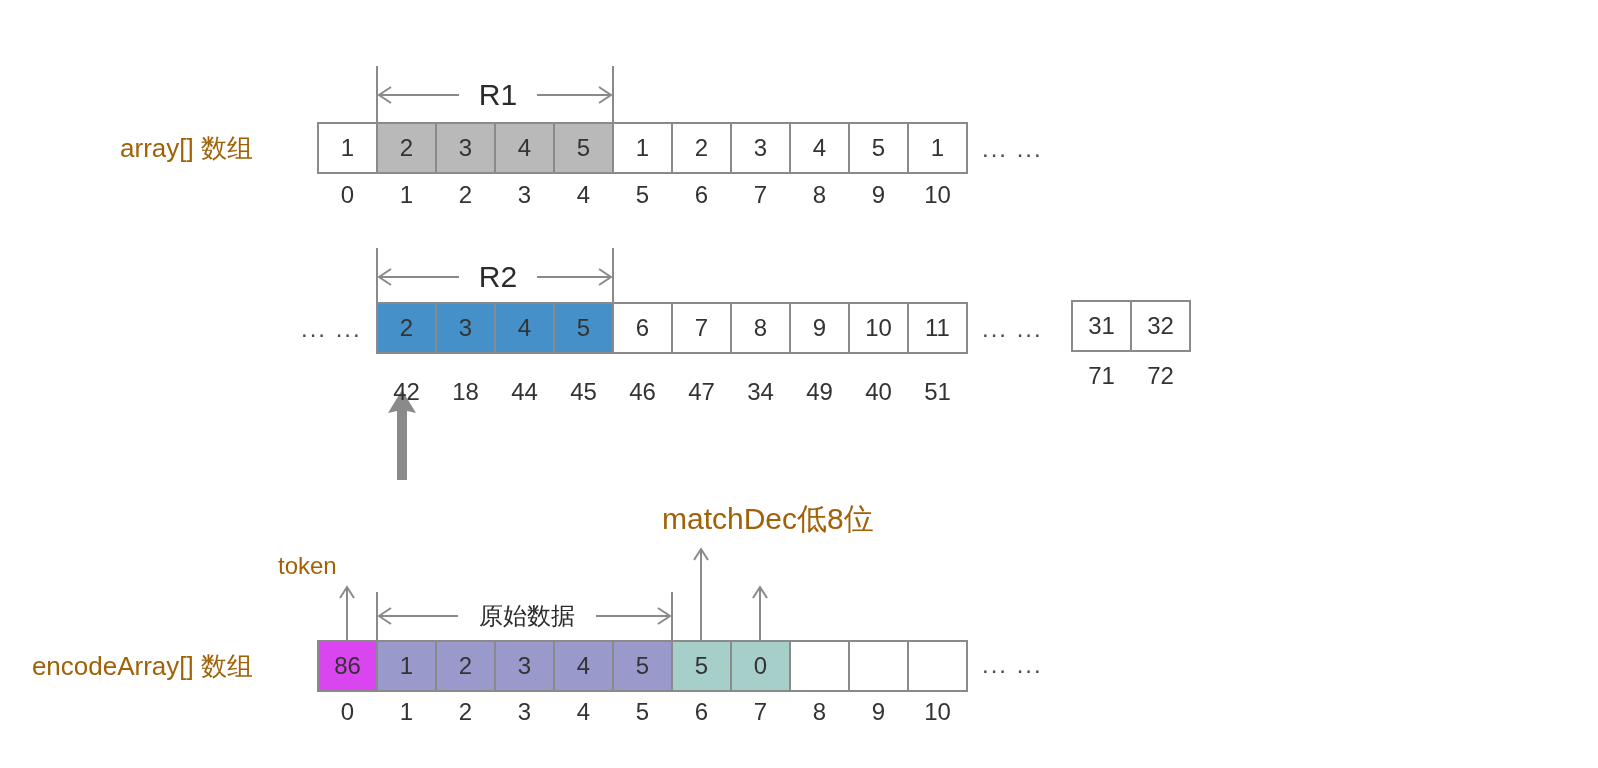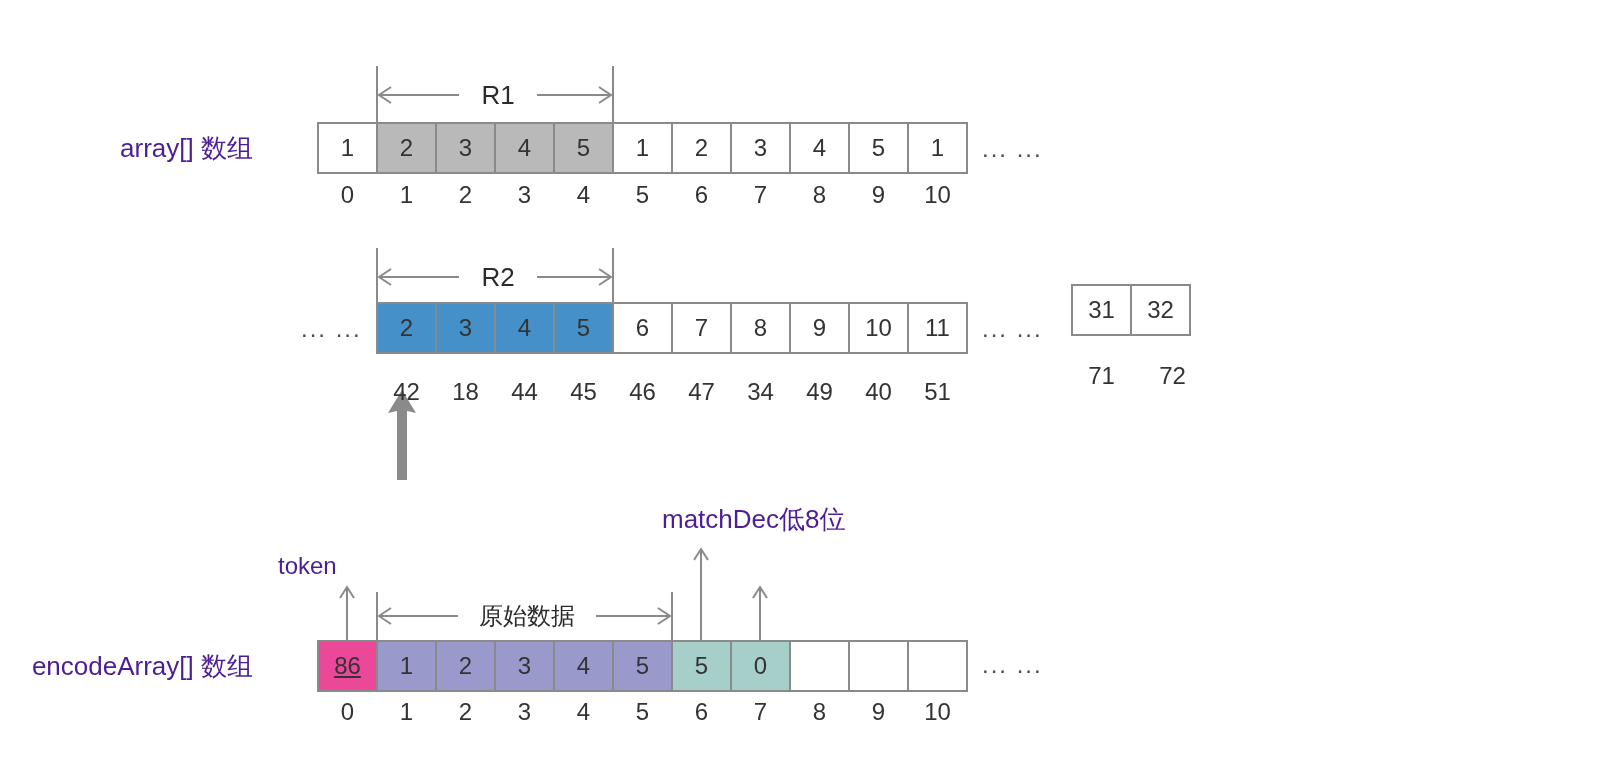"R1" .big { font-size: 26px -> 30px }
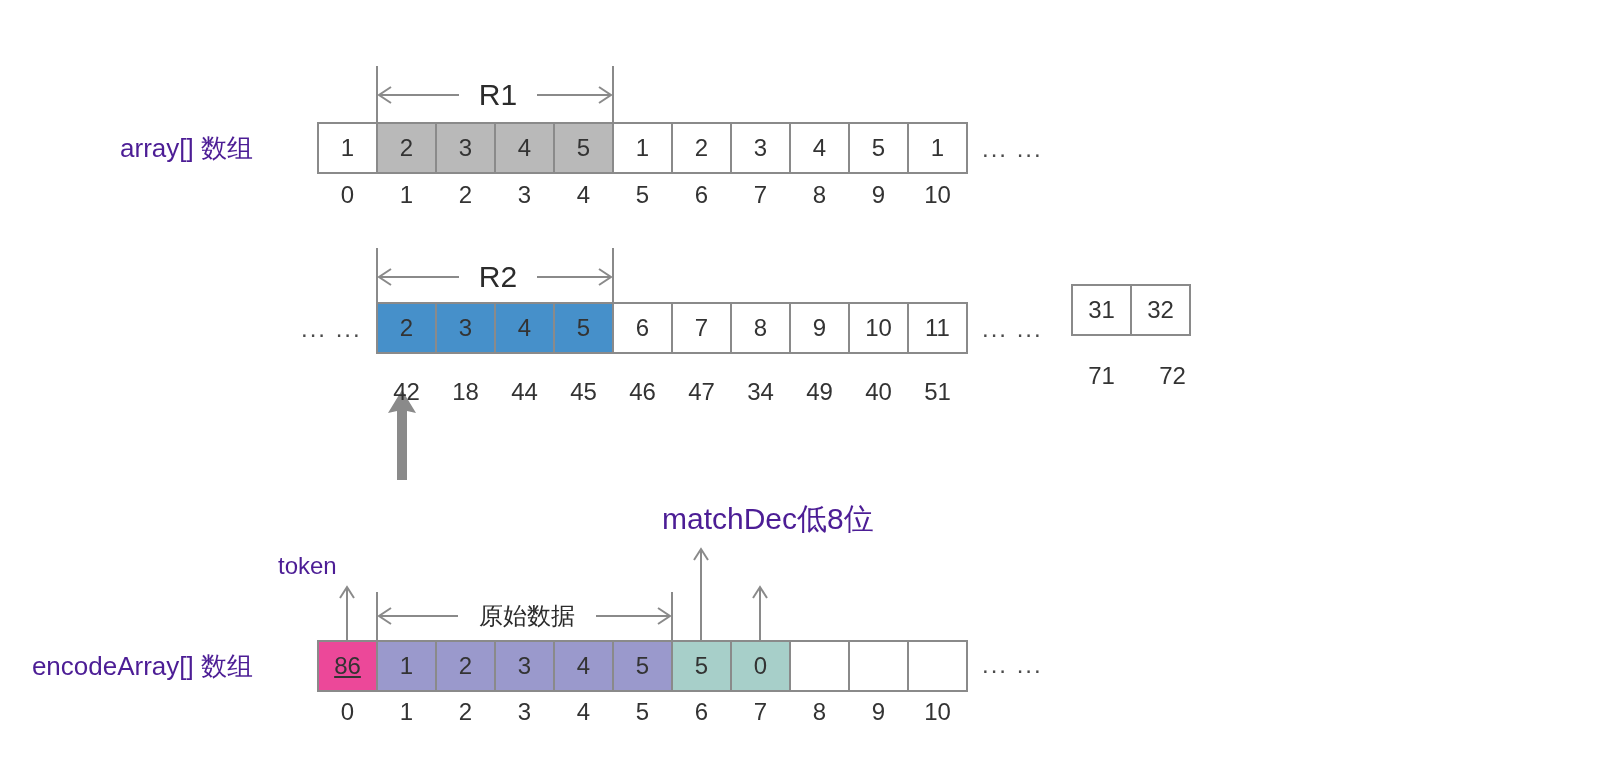"array[] 数组" .lbl { color: #4c1d95 -> #a16207 }
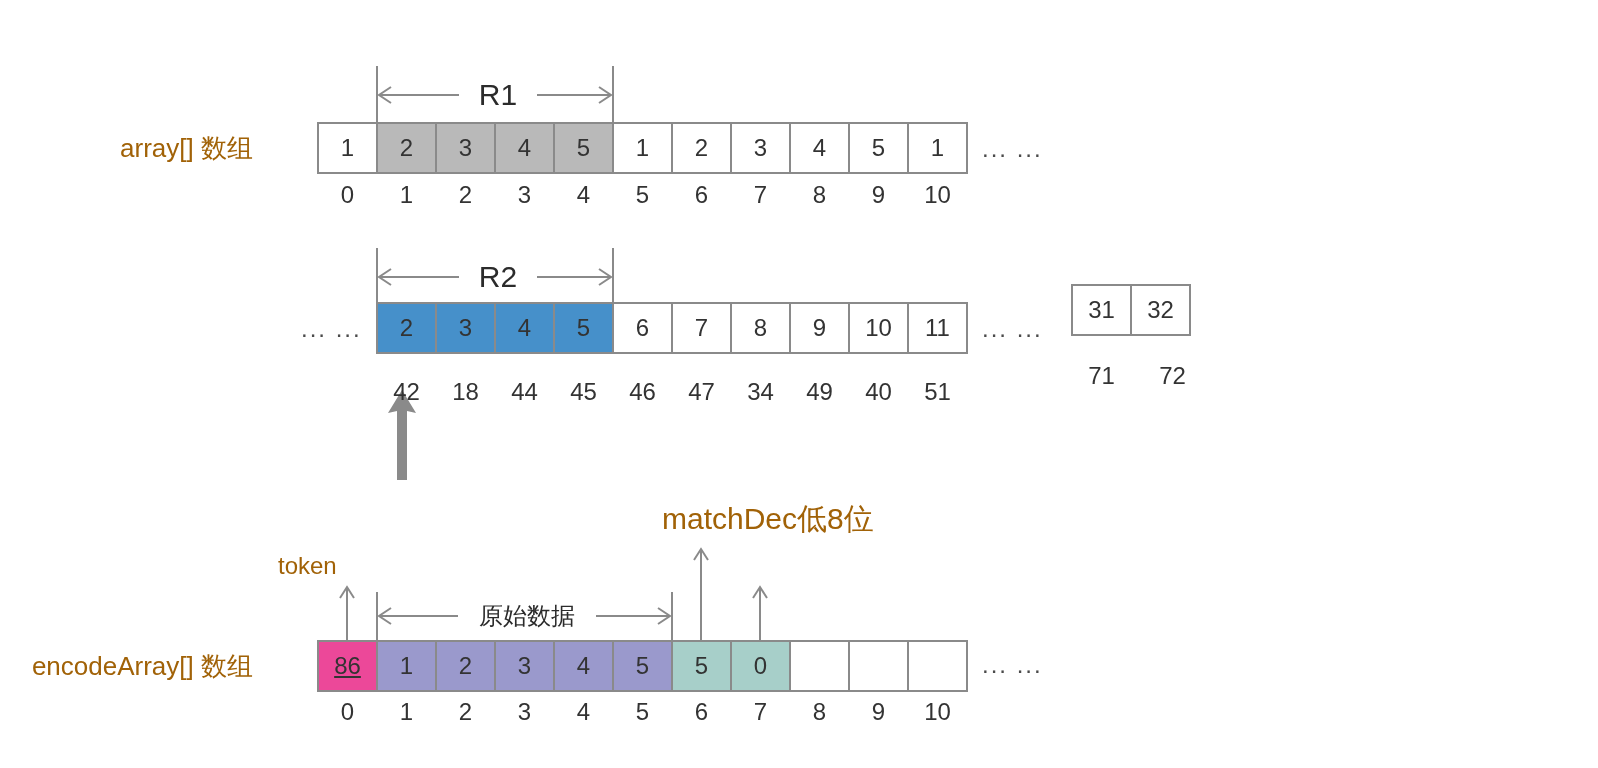"31" div.cellrow { top: 284px -> 300px }
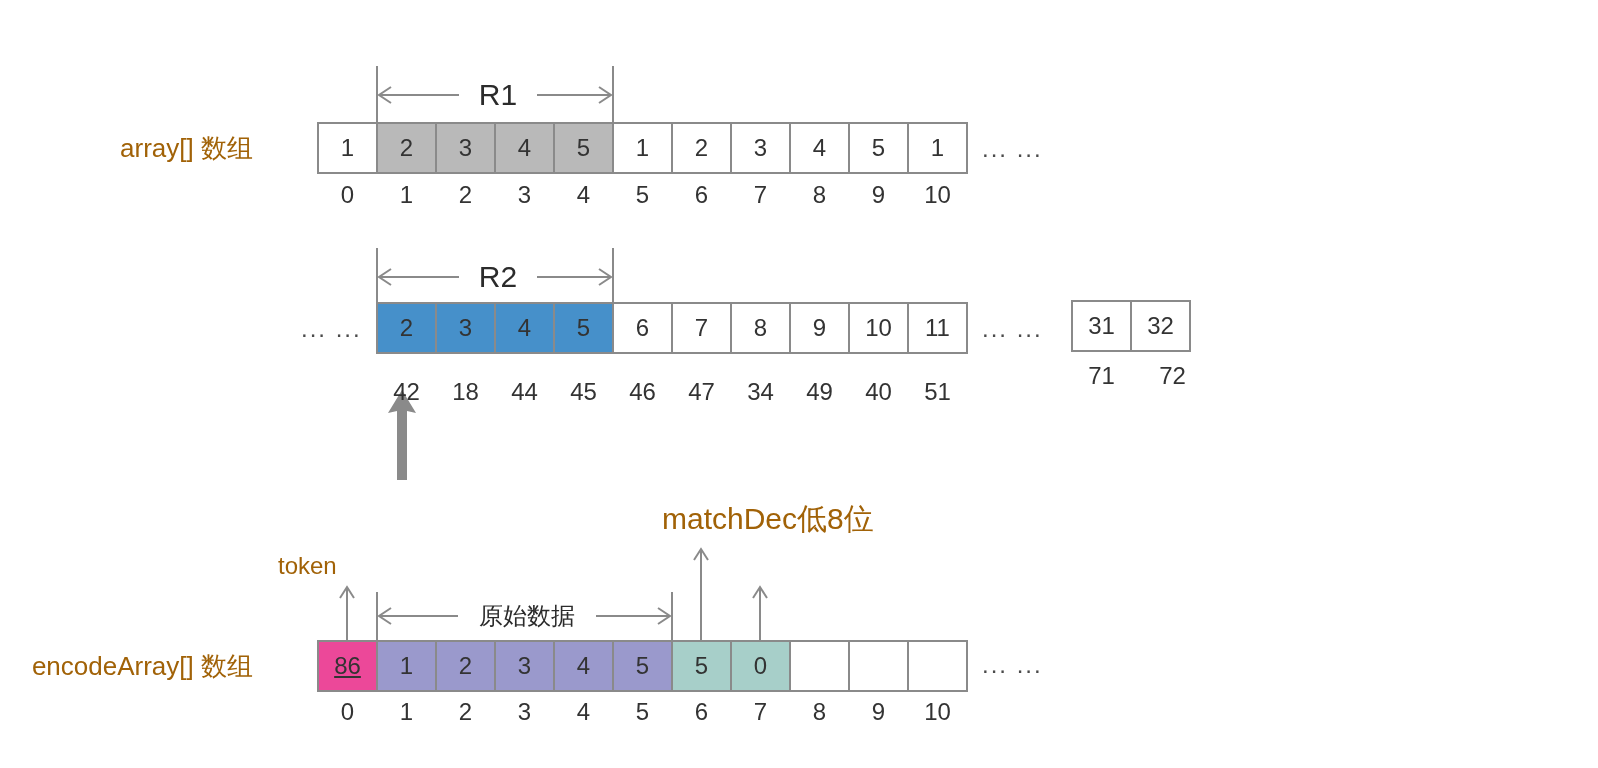"71" div.idxrow { gap: 12px -> none }
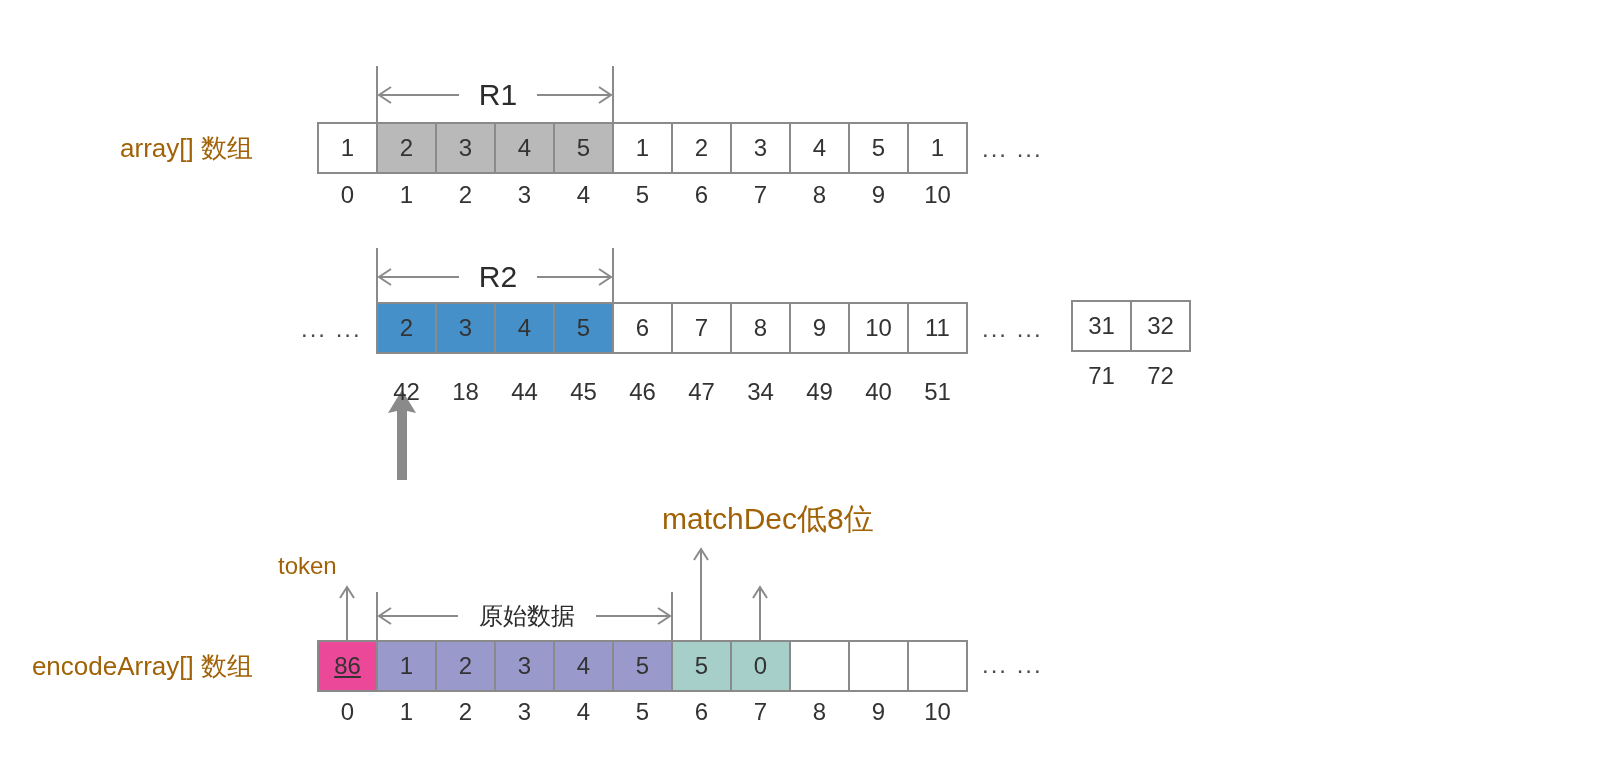"86" .cell.beige { background: #ec4899 -> #d946ef; text-decoration: underline -> none }
